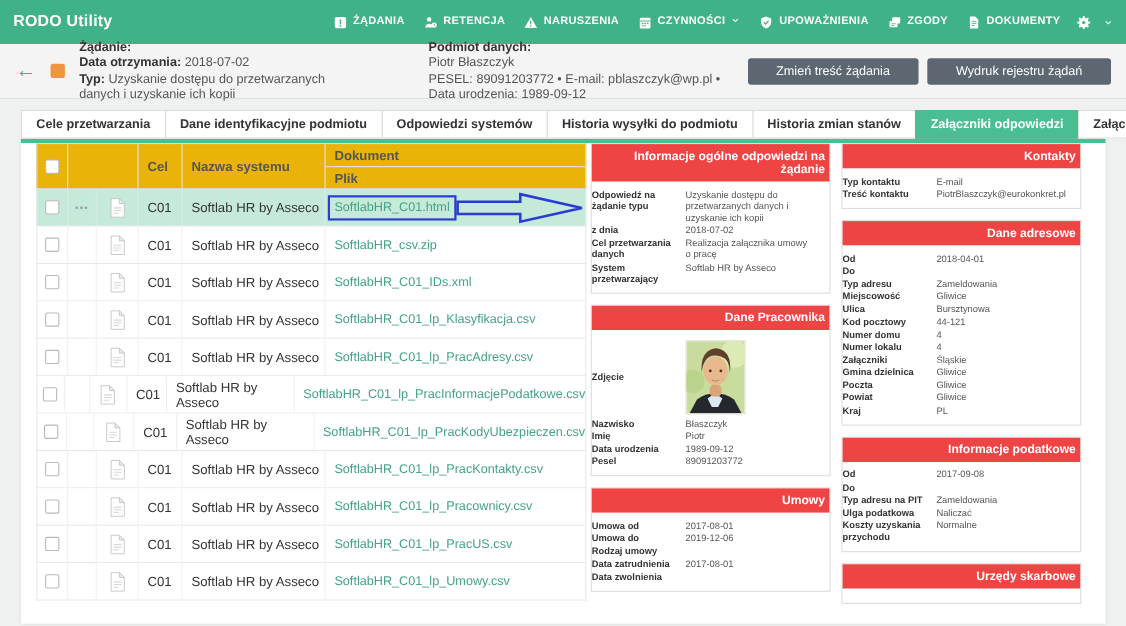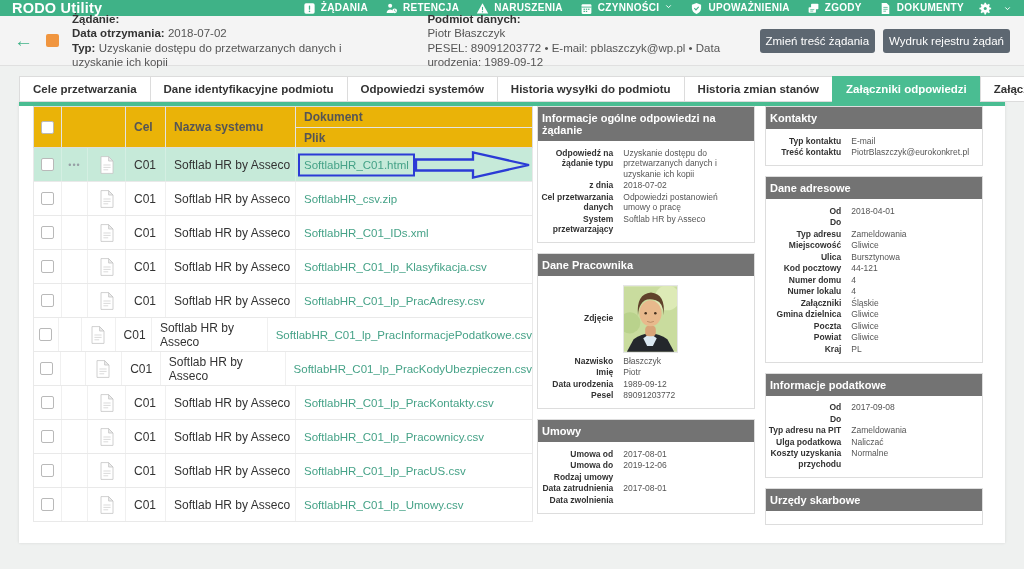"RODO Utility" .topbar { height: 16px -> 40px }
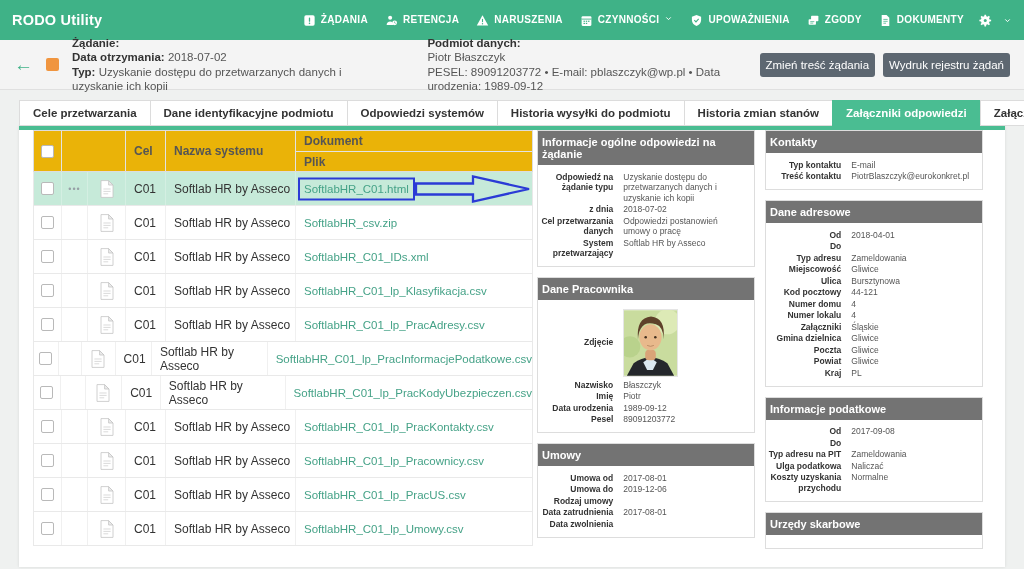"Zmień treść żądania" .btn-dark { padding: 6px 6px -> 6px 26px }
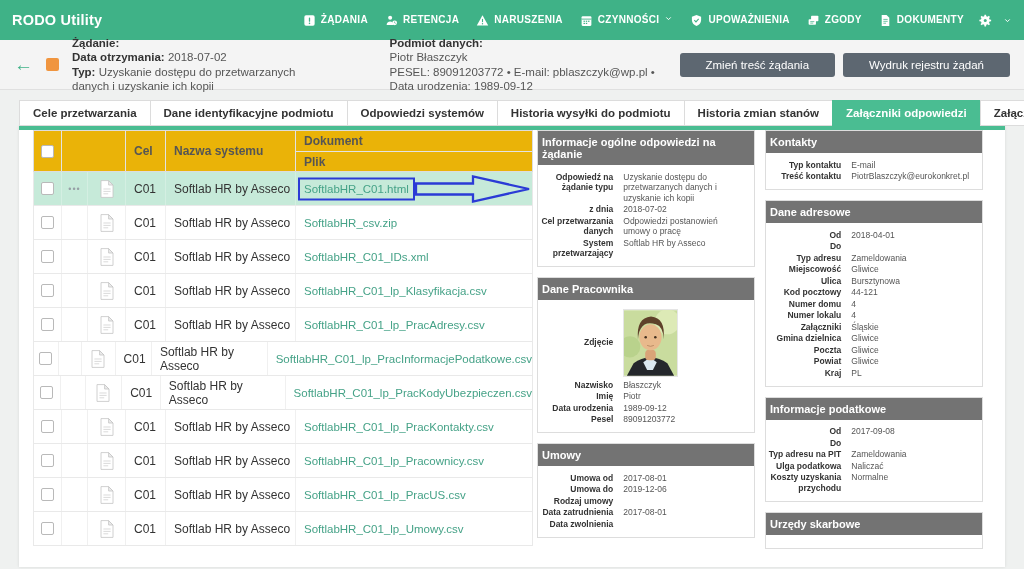"Informacje ogólne odpowiedzi na żądanie" .panel-h { background: #737373 -> #ef4444; text-align: left -> right }
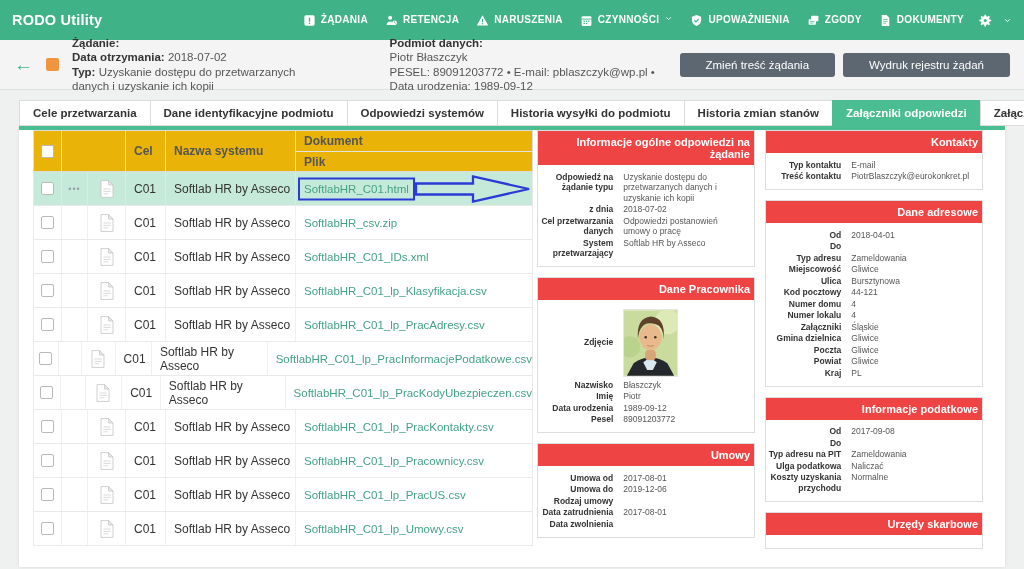"Typ kontaktu" .p-label { text-align: right -> left }
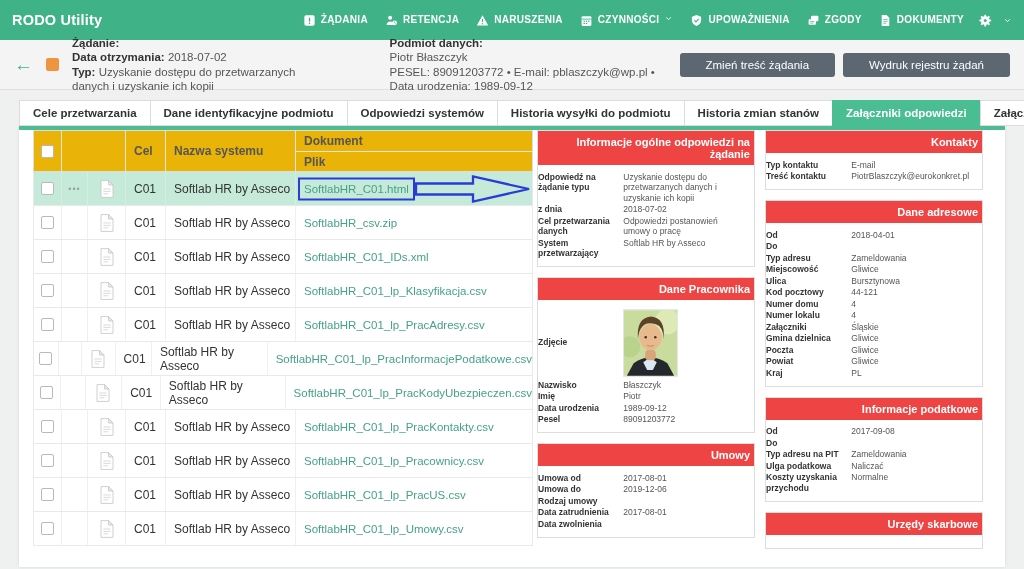"Odpowiedzi postanowień umowy o pracę" div.p-val { text: Odpowiedzi postanowień -> Realizacja załącznika }
